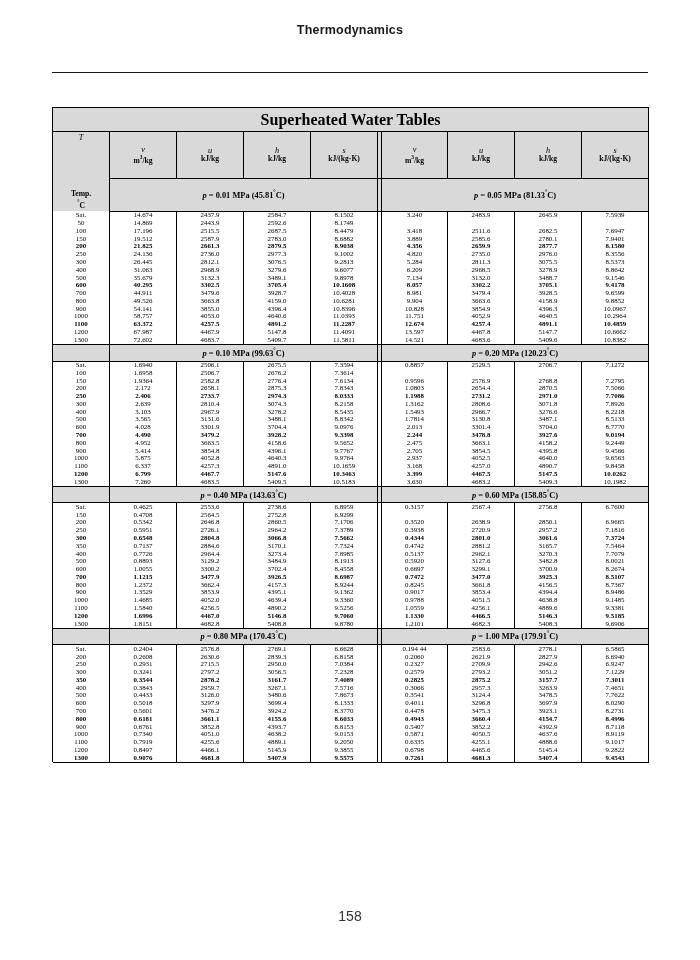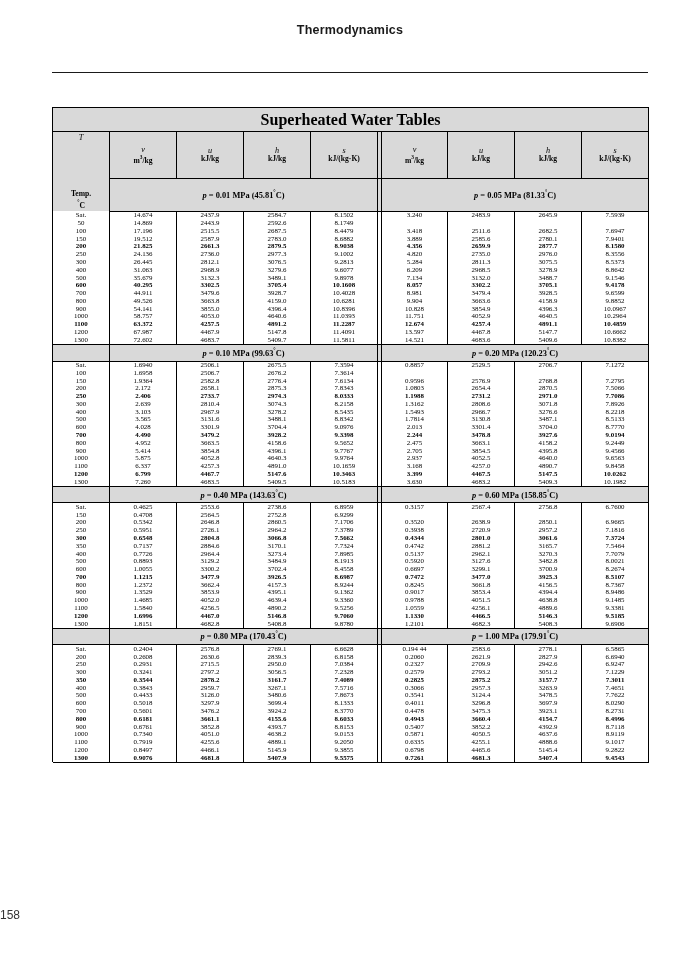"158" .page-number { font-size: 12px -> 14px; text-align: none -> center }
